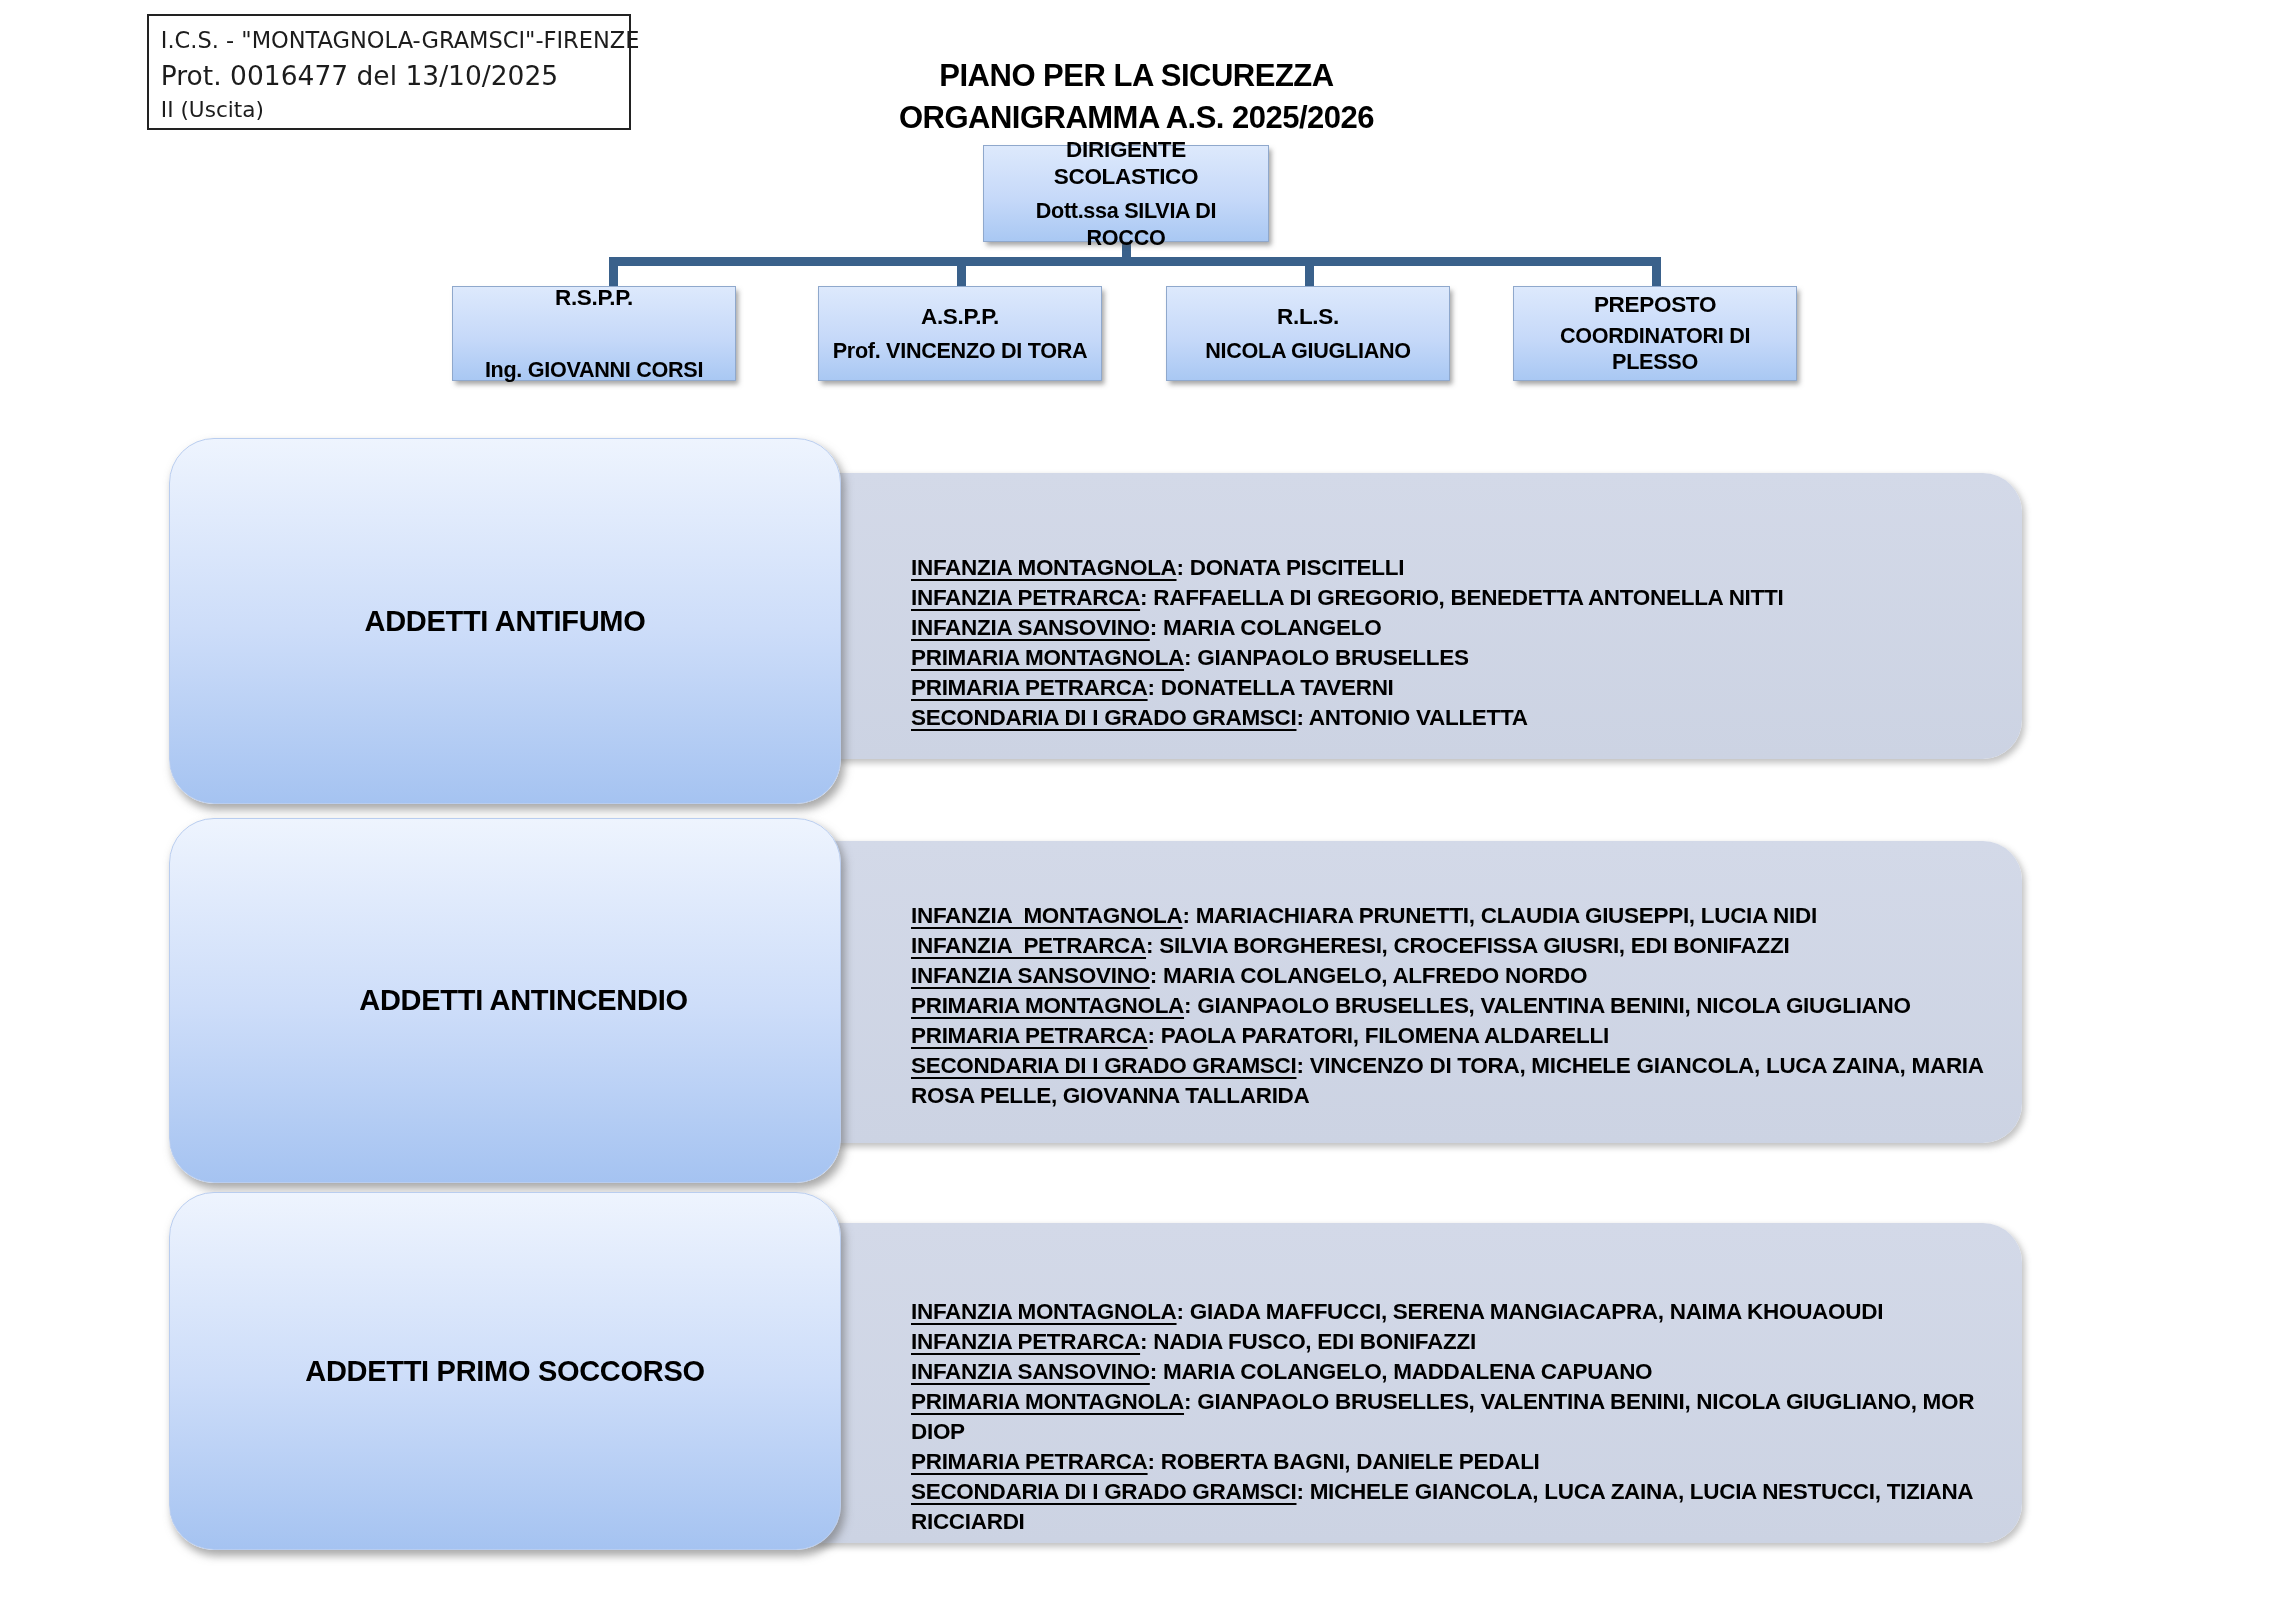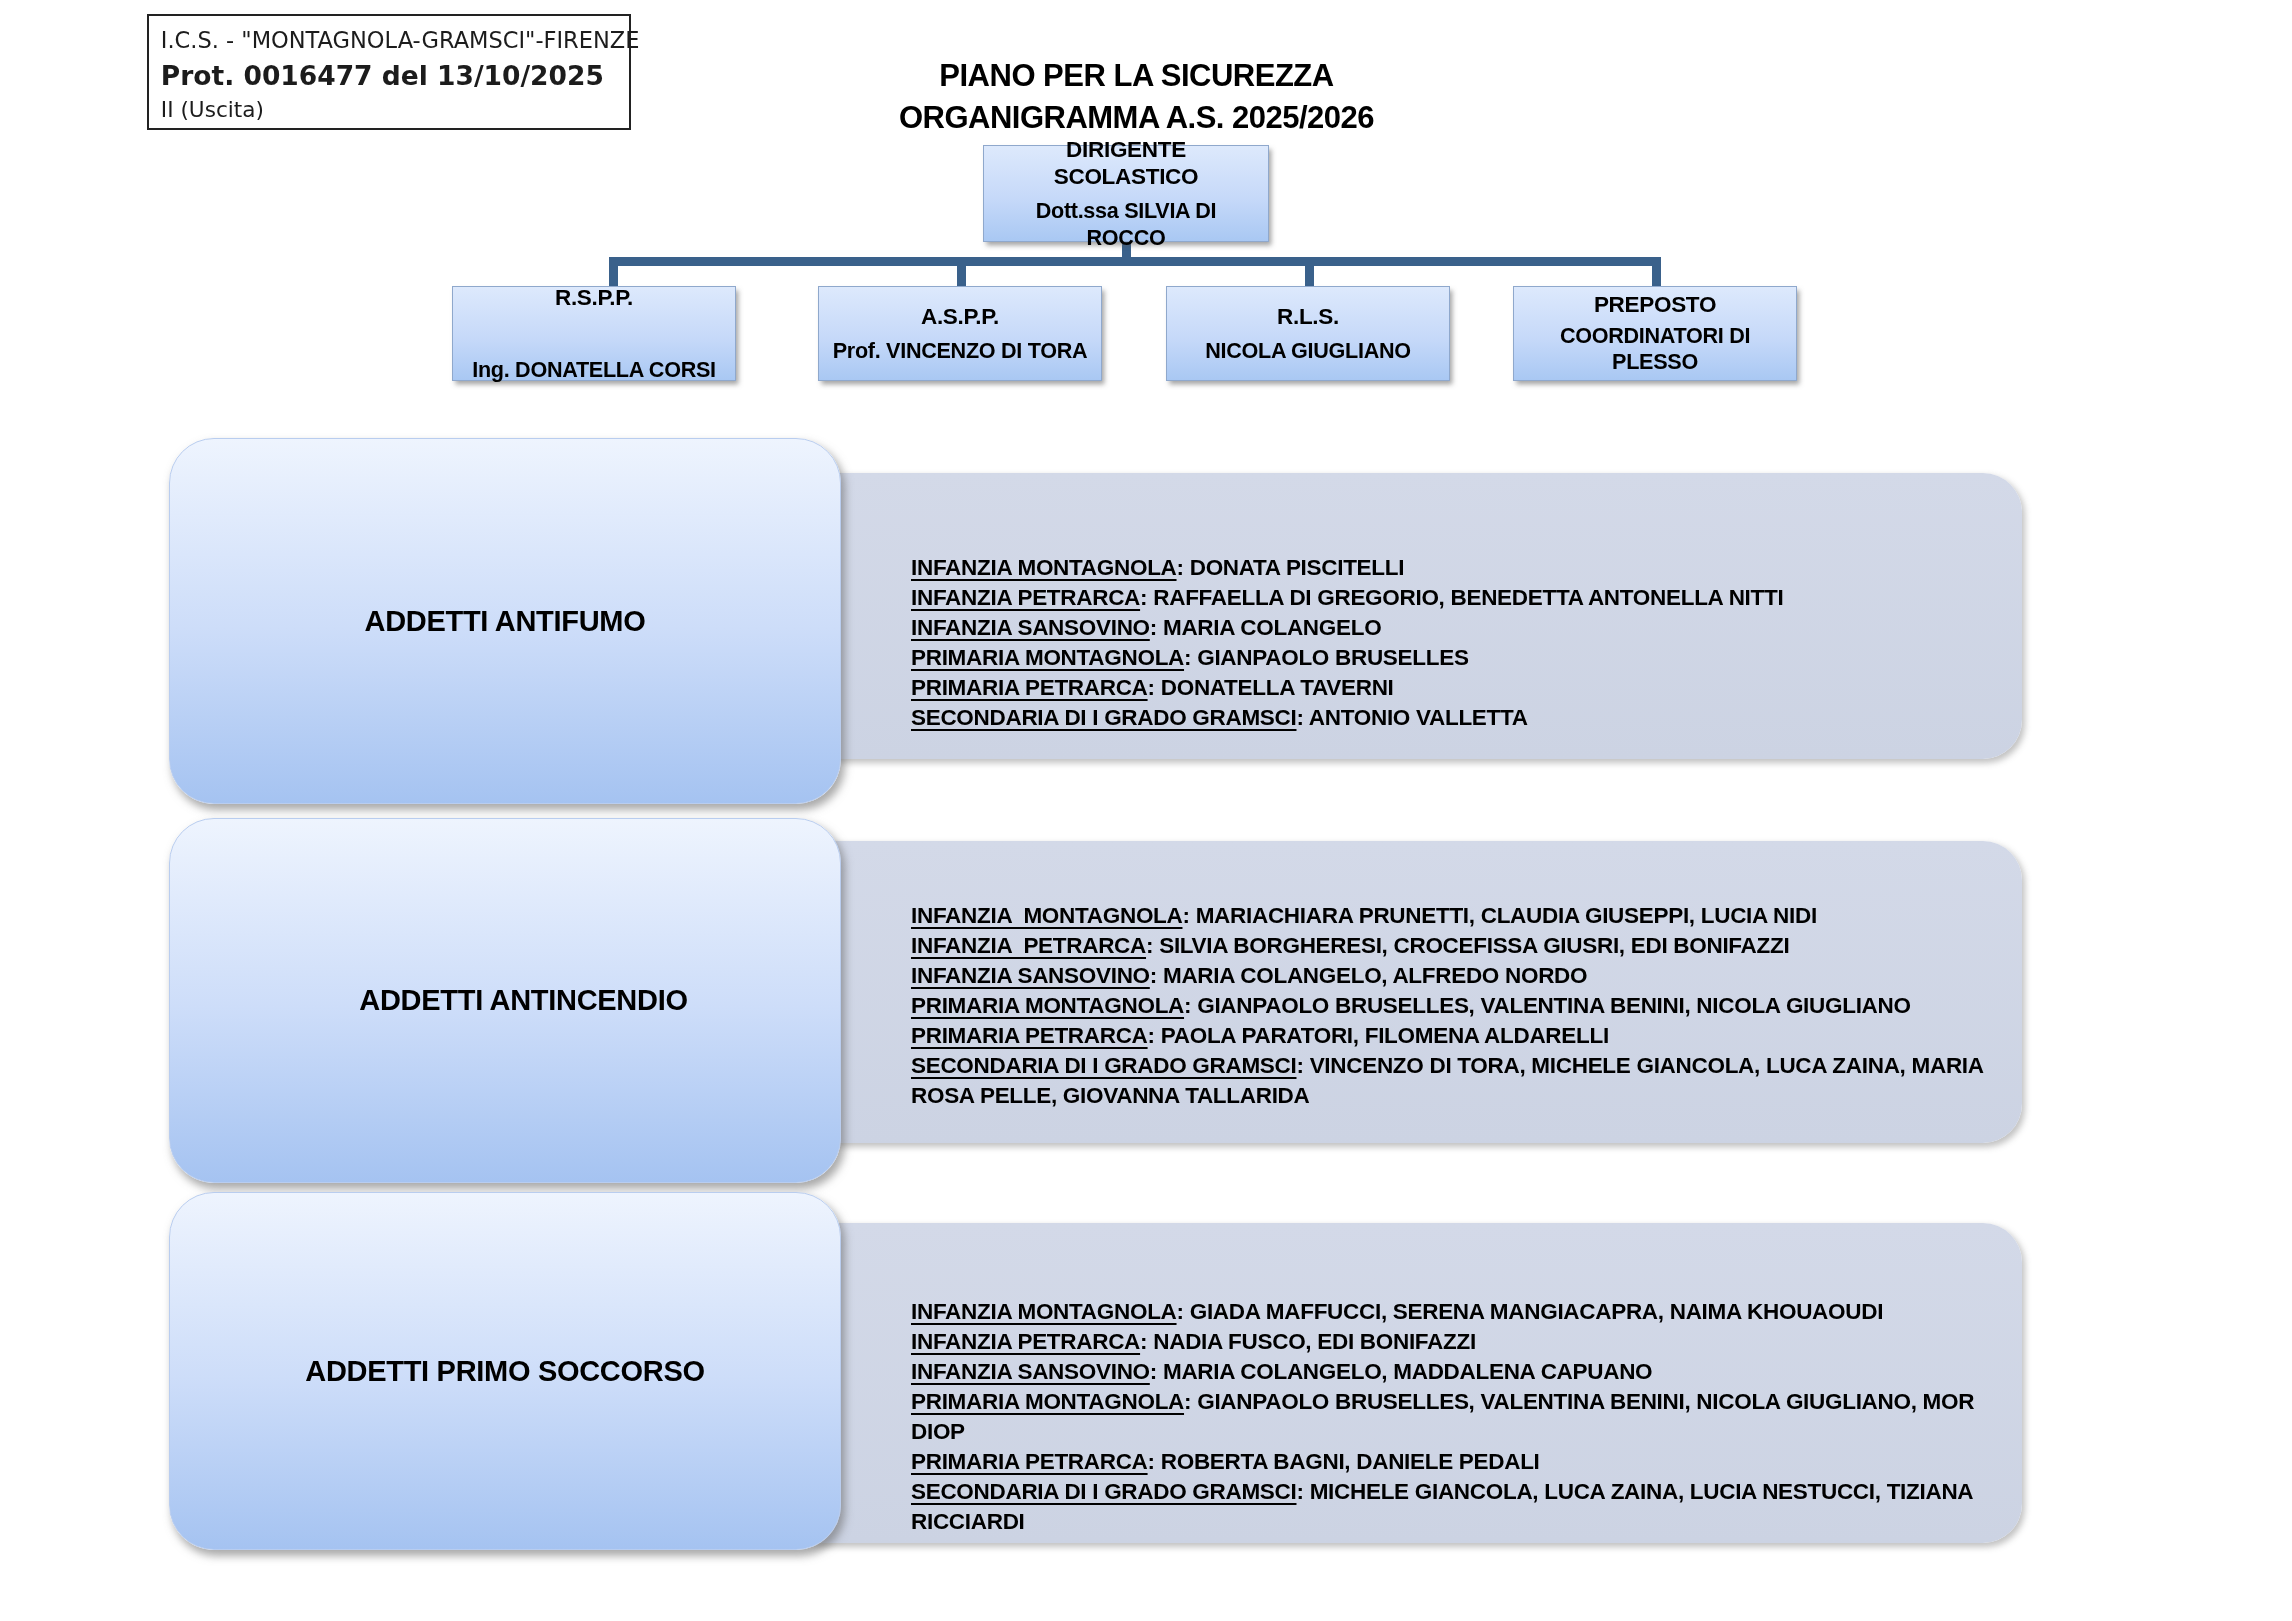"Prot. 0016477 del 13/10/2025" .stamp-l2 { font-weight: bold -> normal }
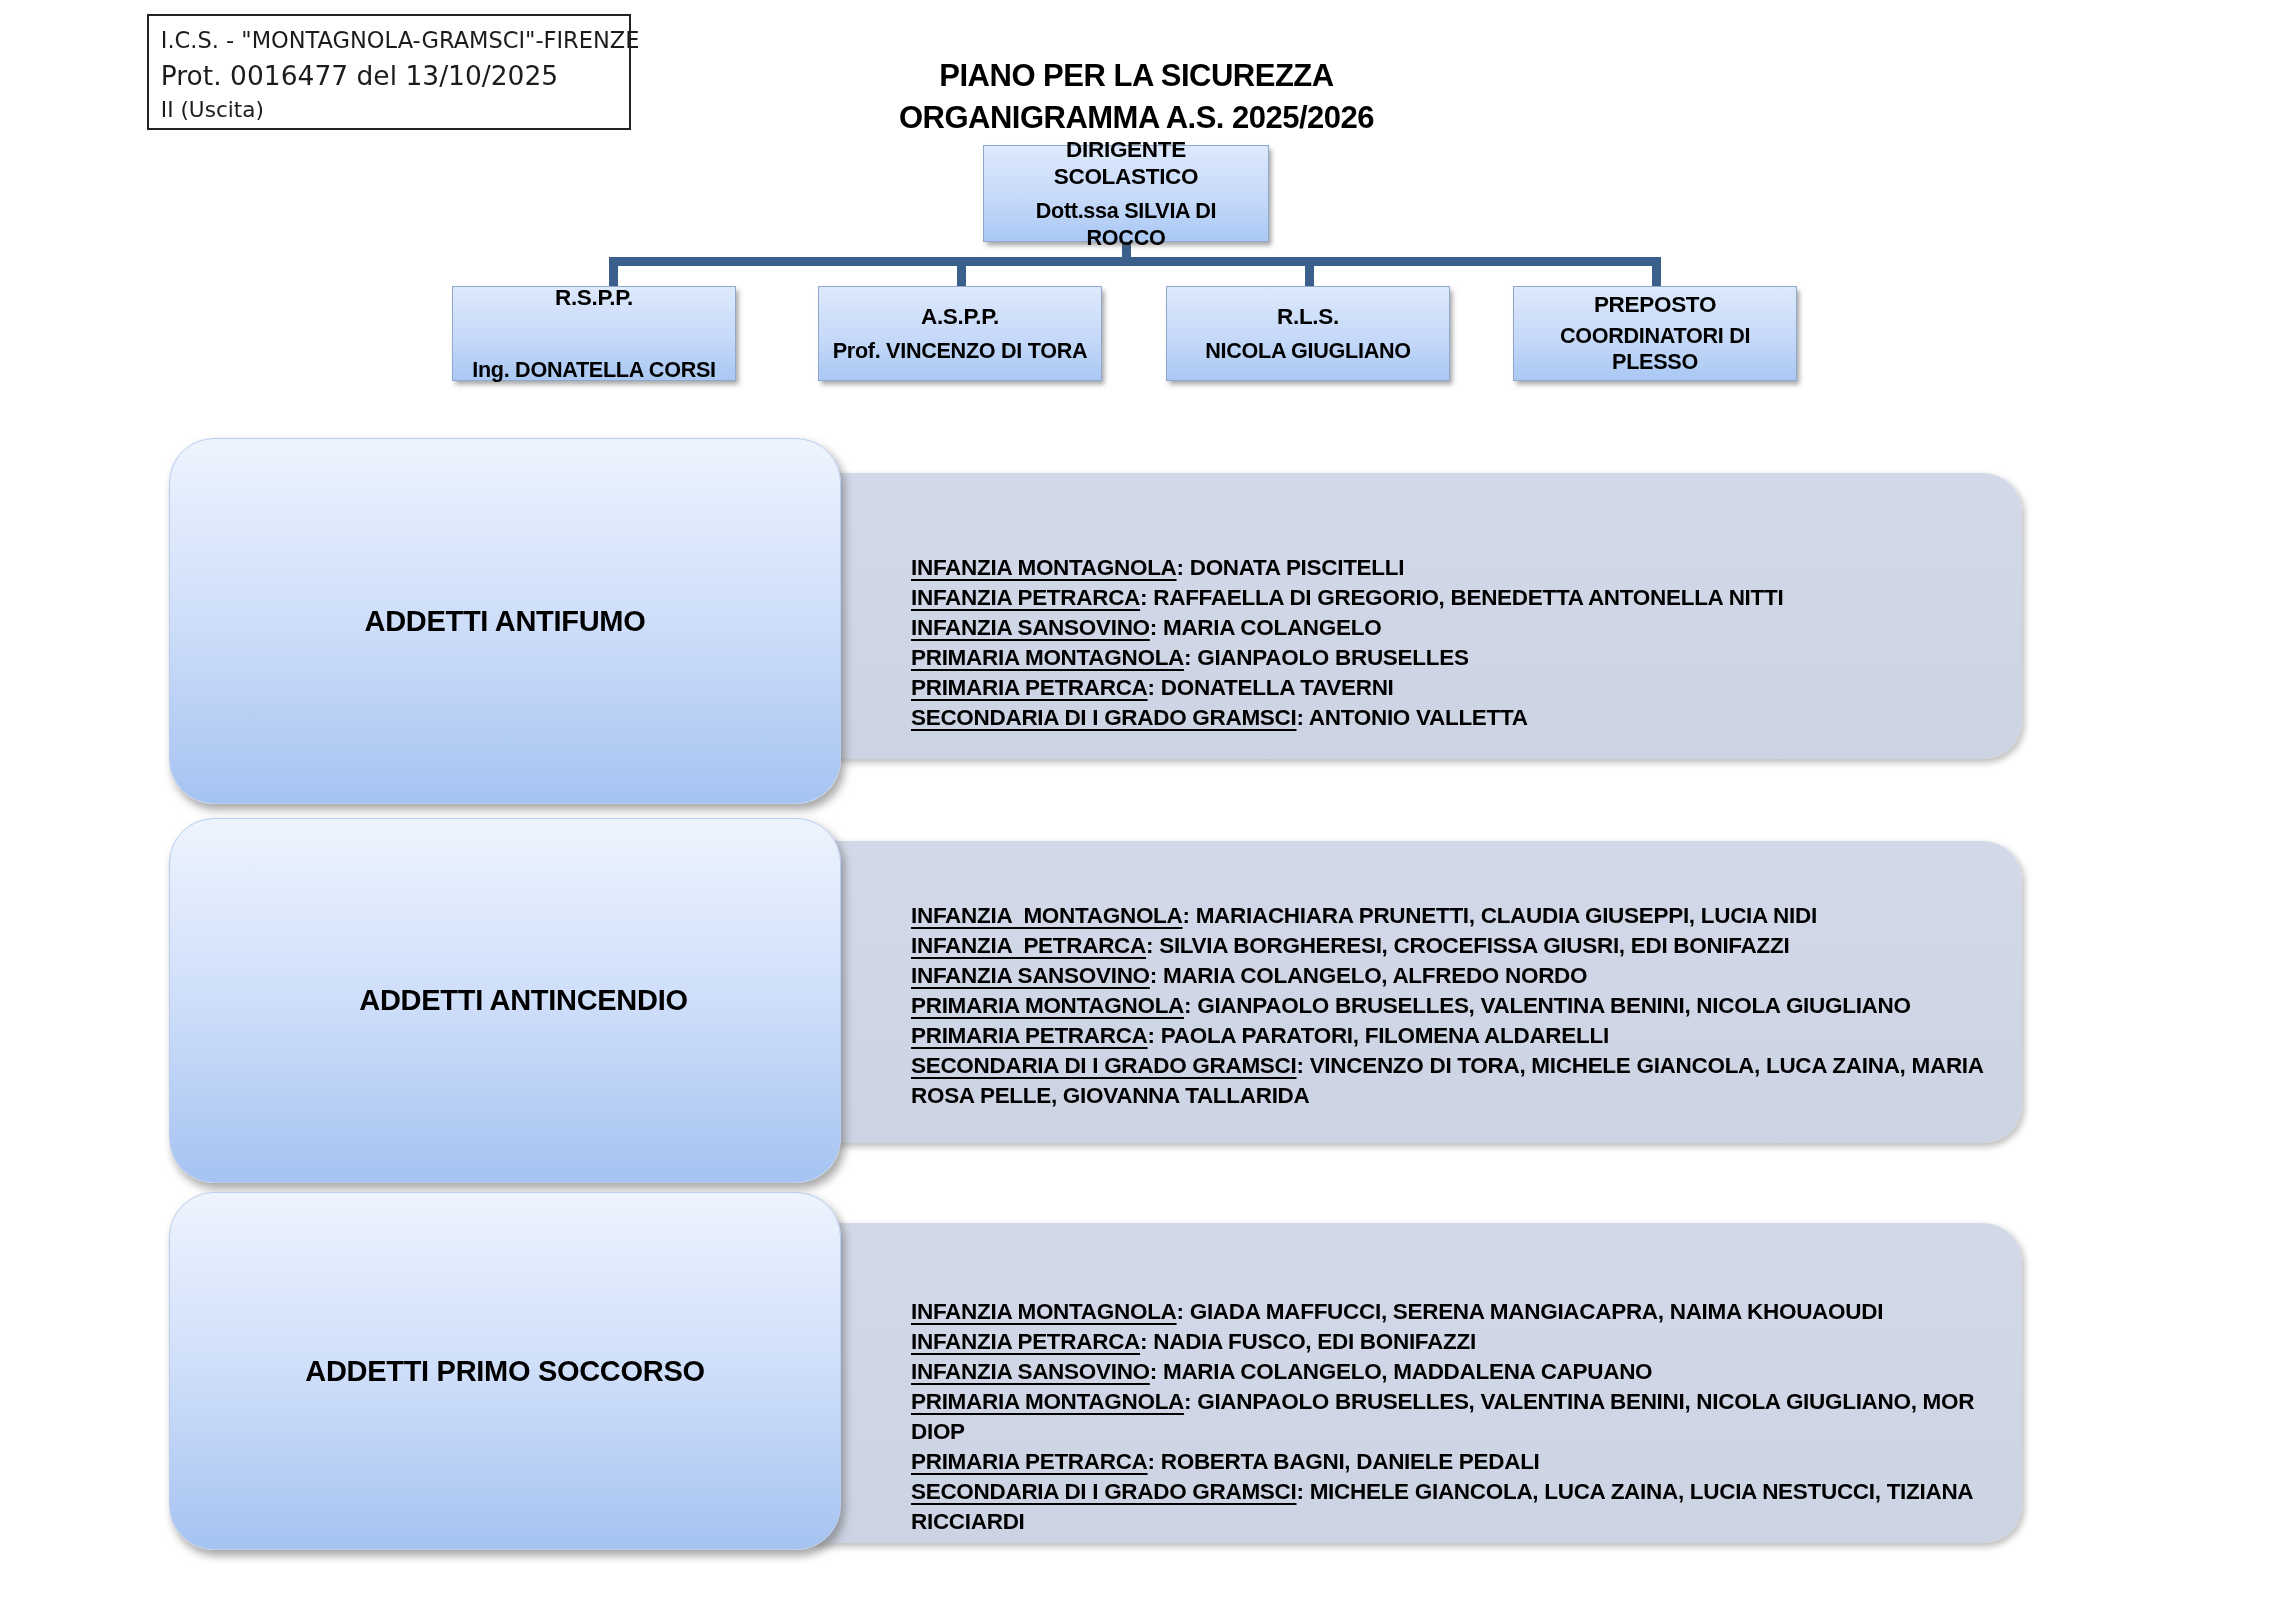"Ing. DONATELLA CORSI" div.name { text: DONATELLA -> GIOVANNI }
